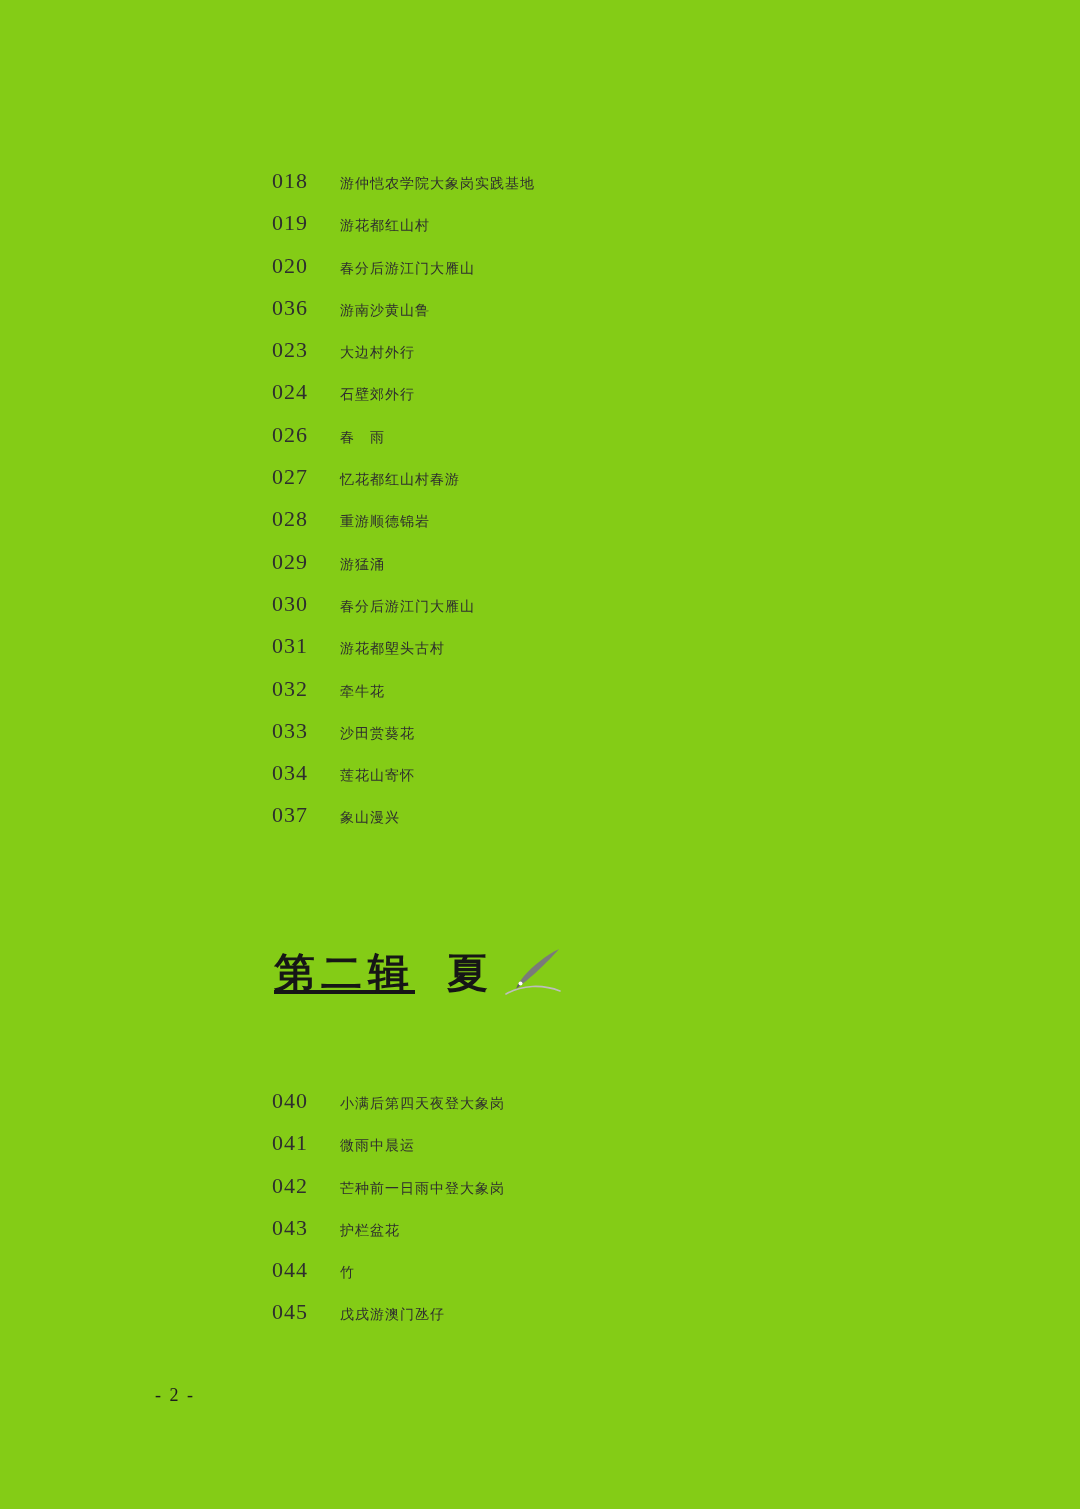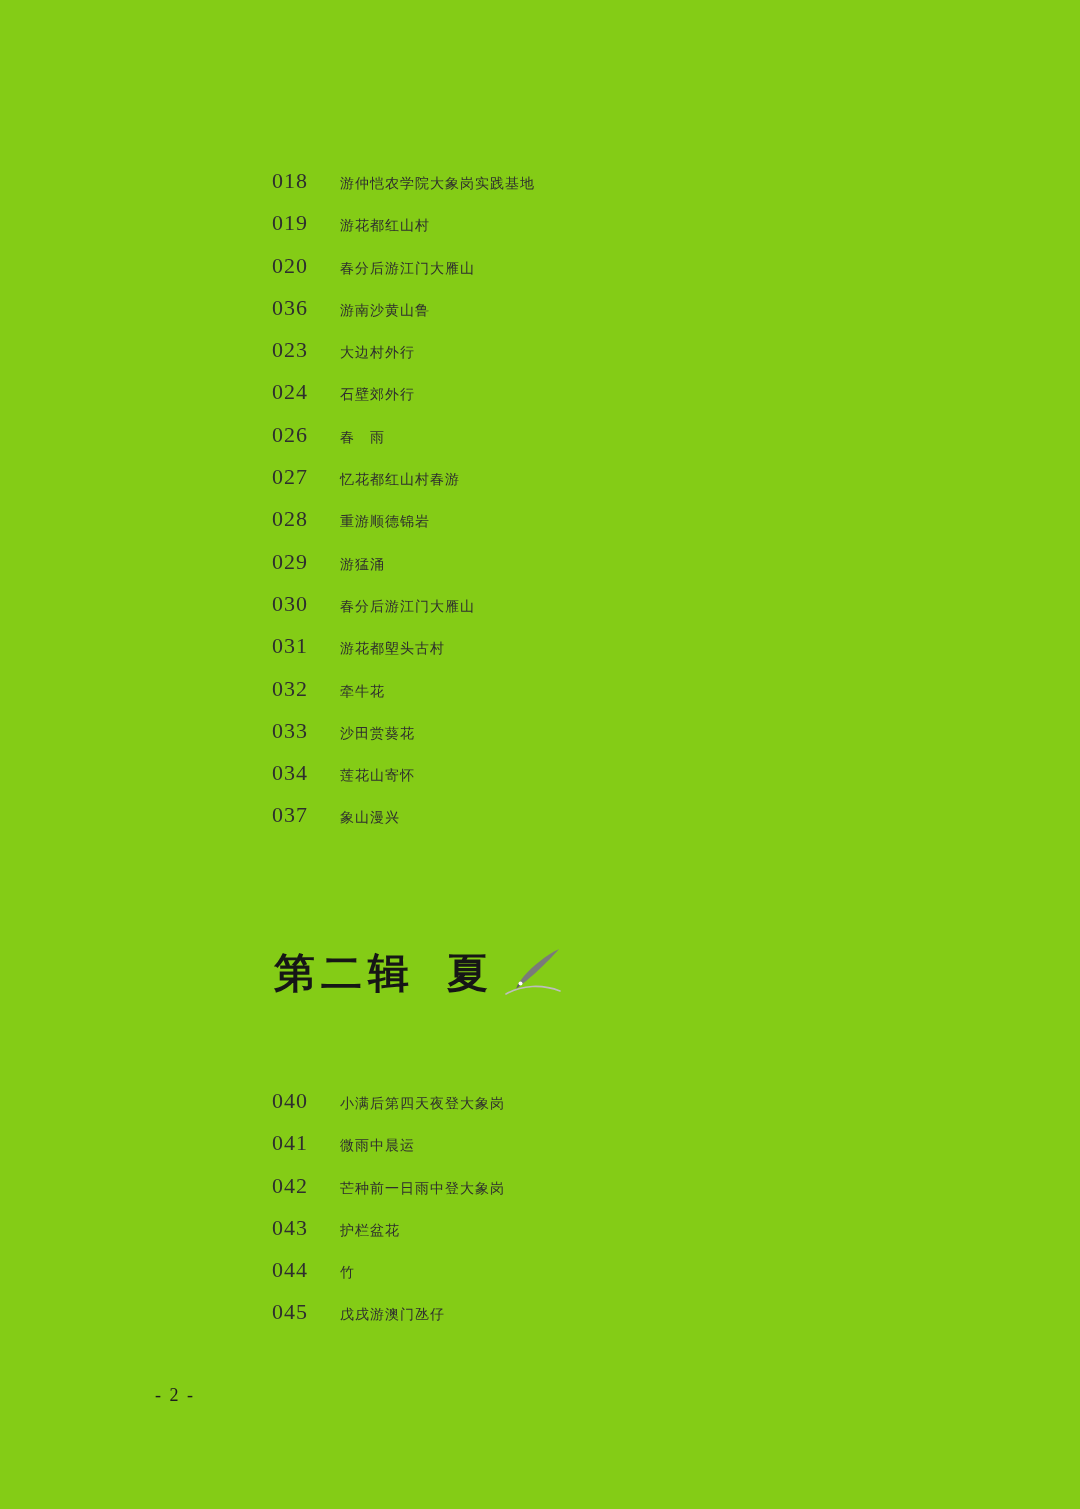"第二辑" .section-header .label { text-decoration: none -> underline }
